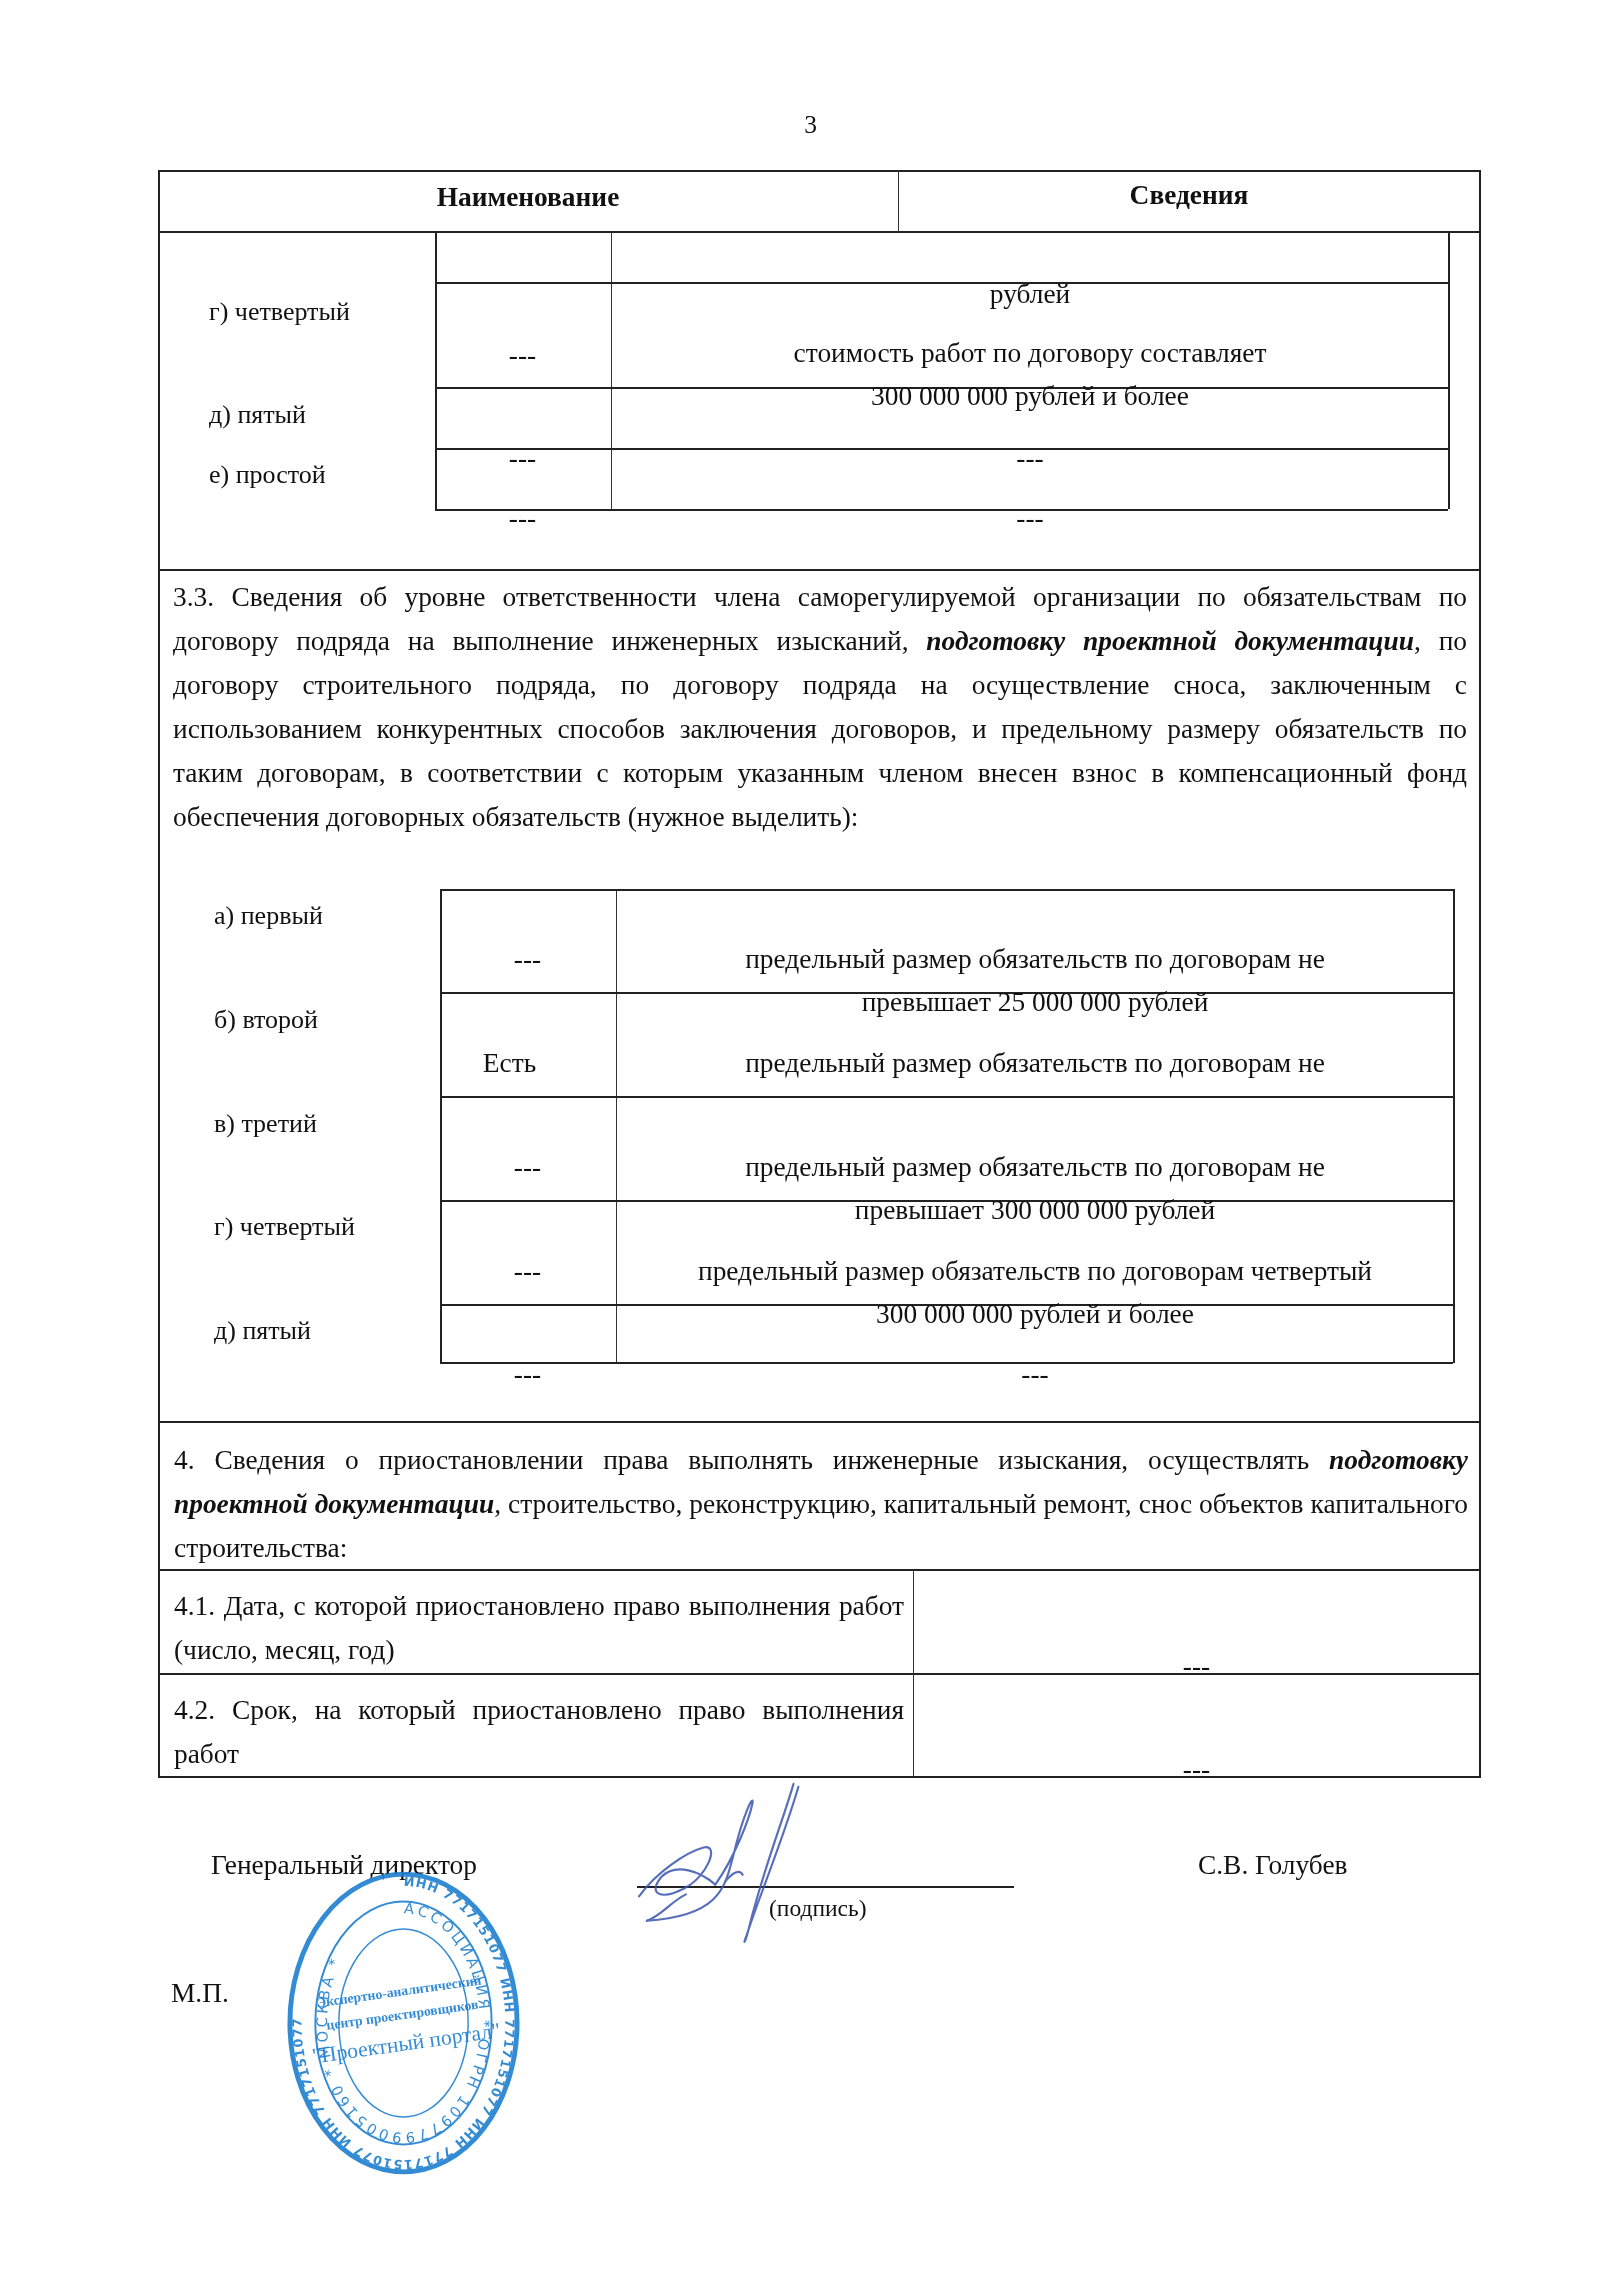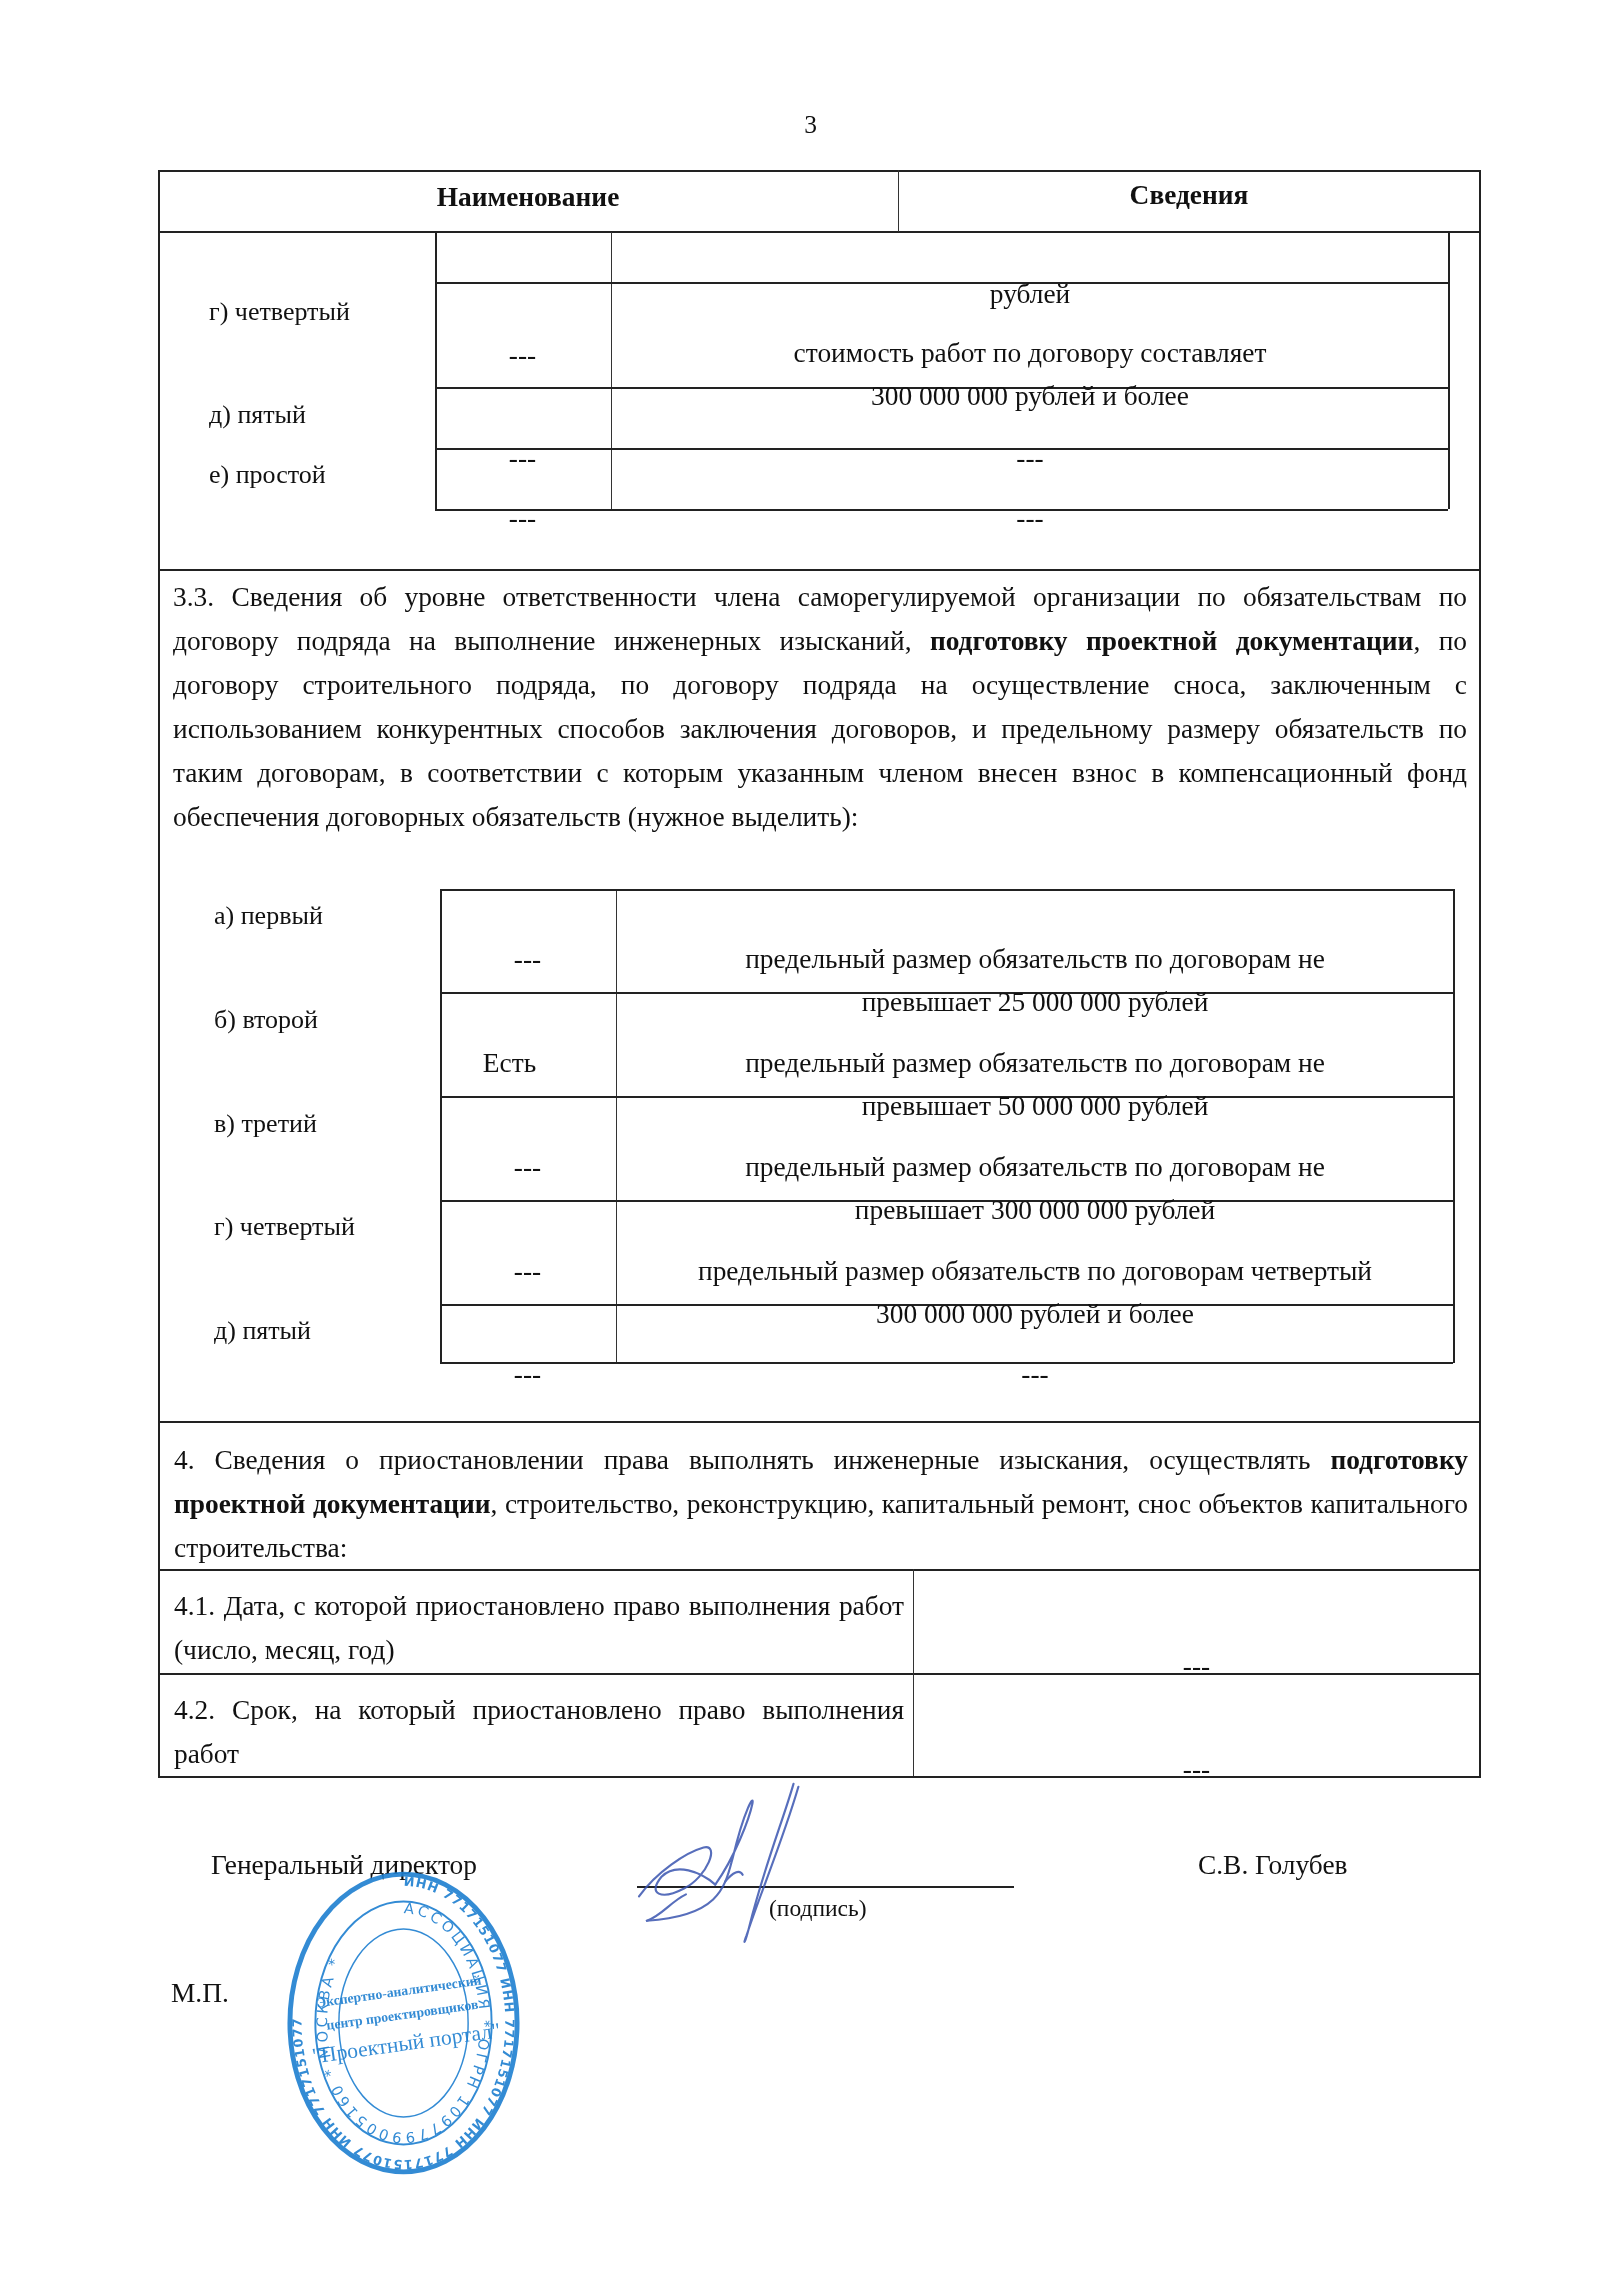"подготовку проектной документации" .para b { font-style: none -> italic }
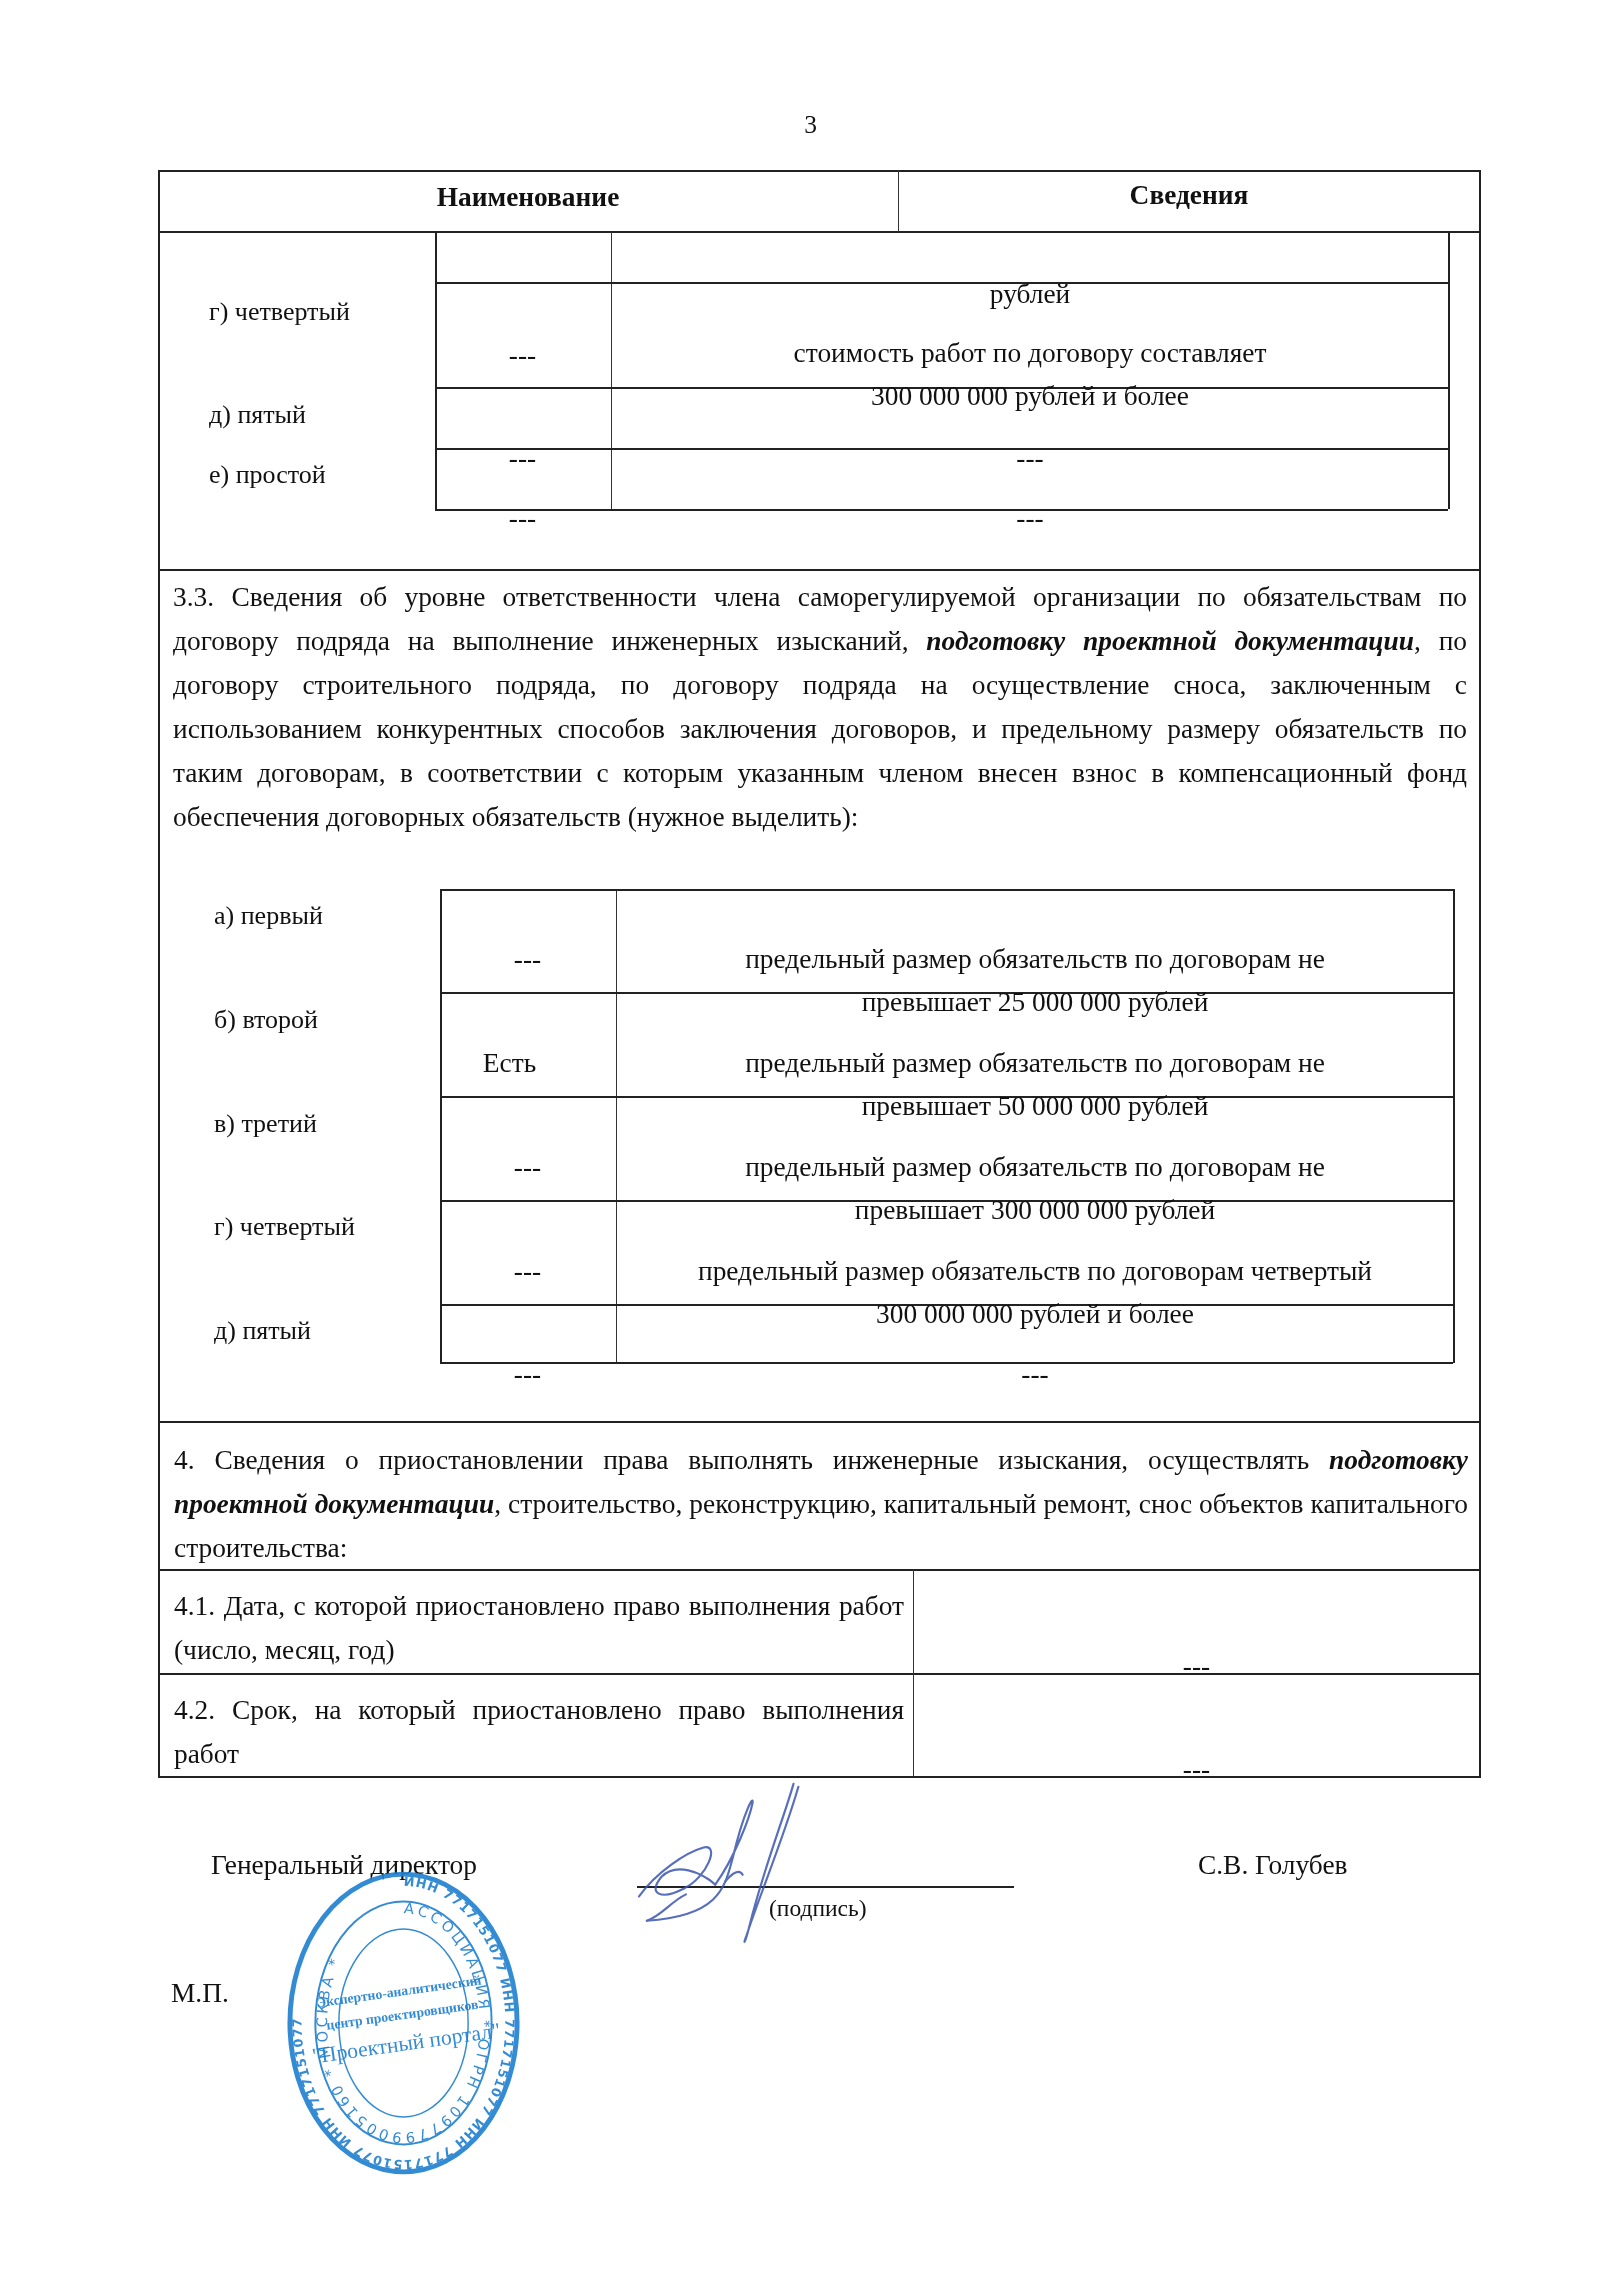"превышает 50 000 000 рублей" span { html: <span>превышает 50 000 000 рублей</span> -> none }
